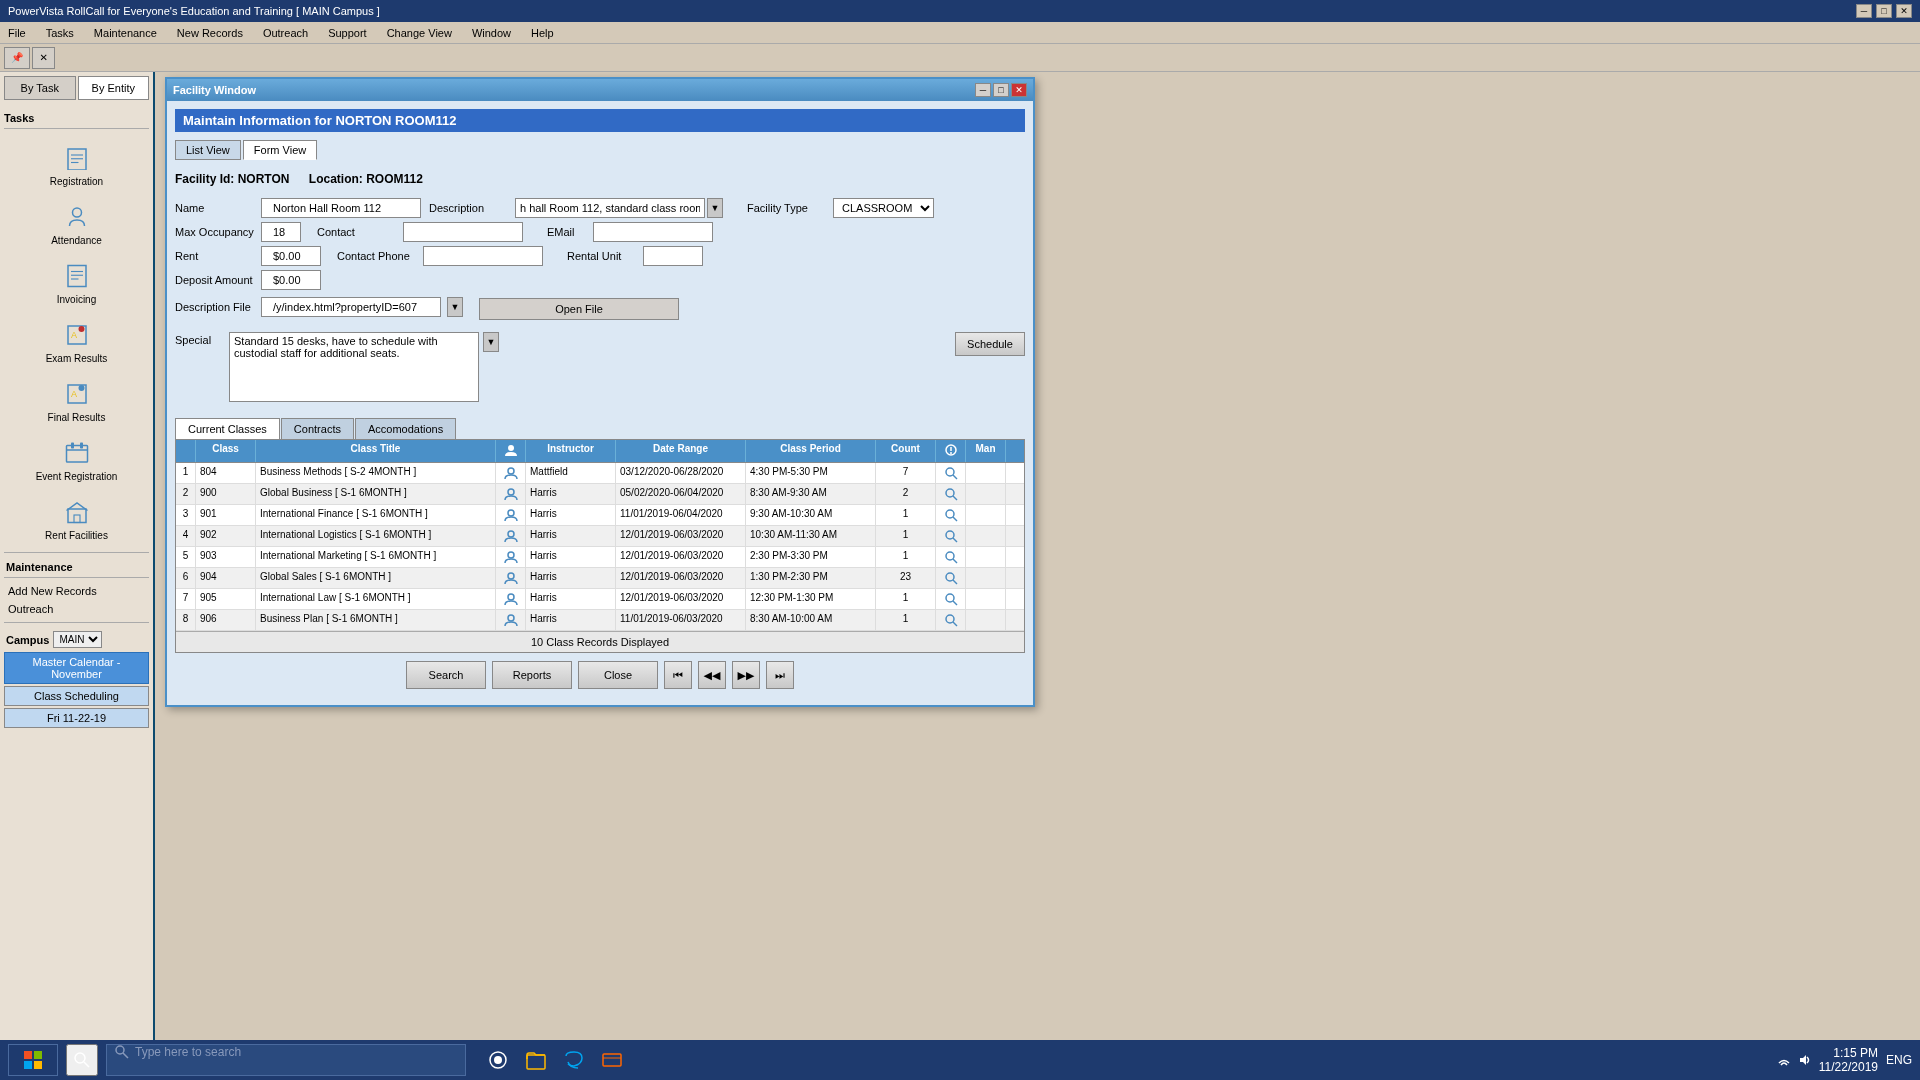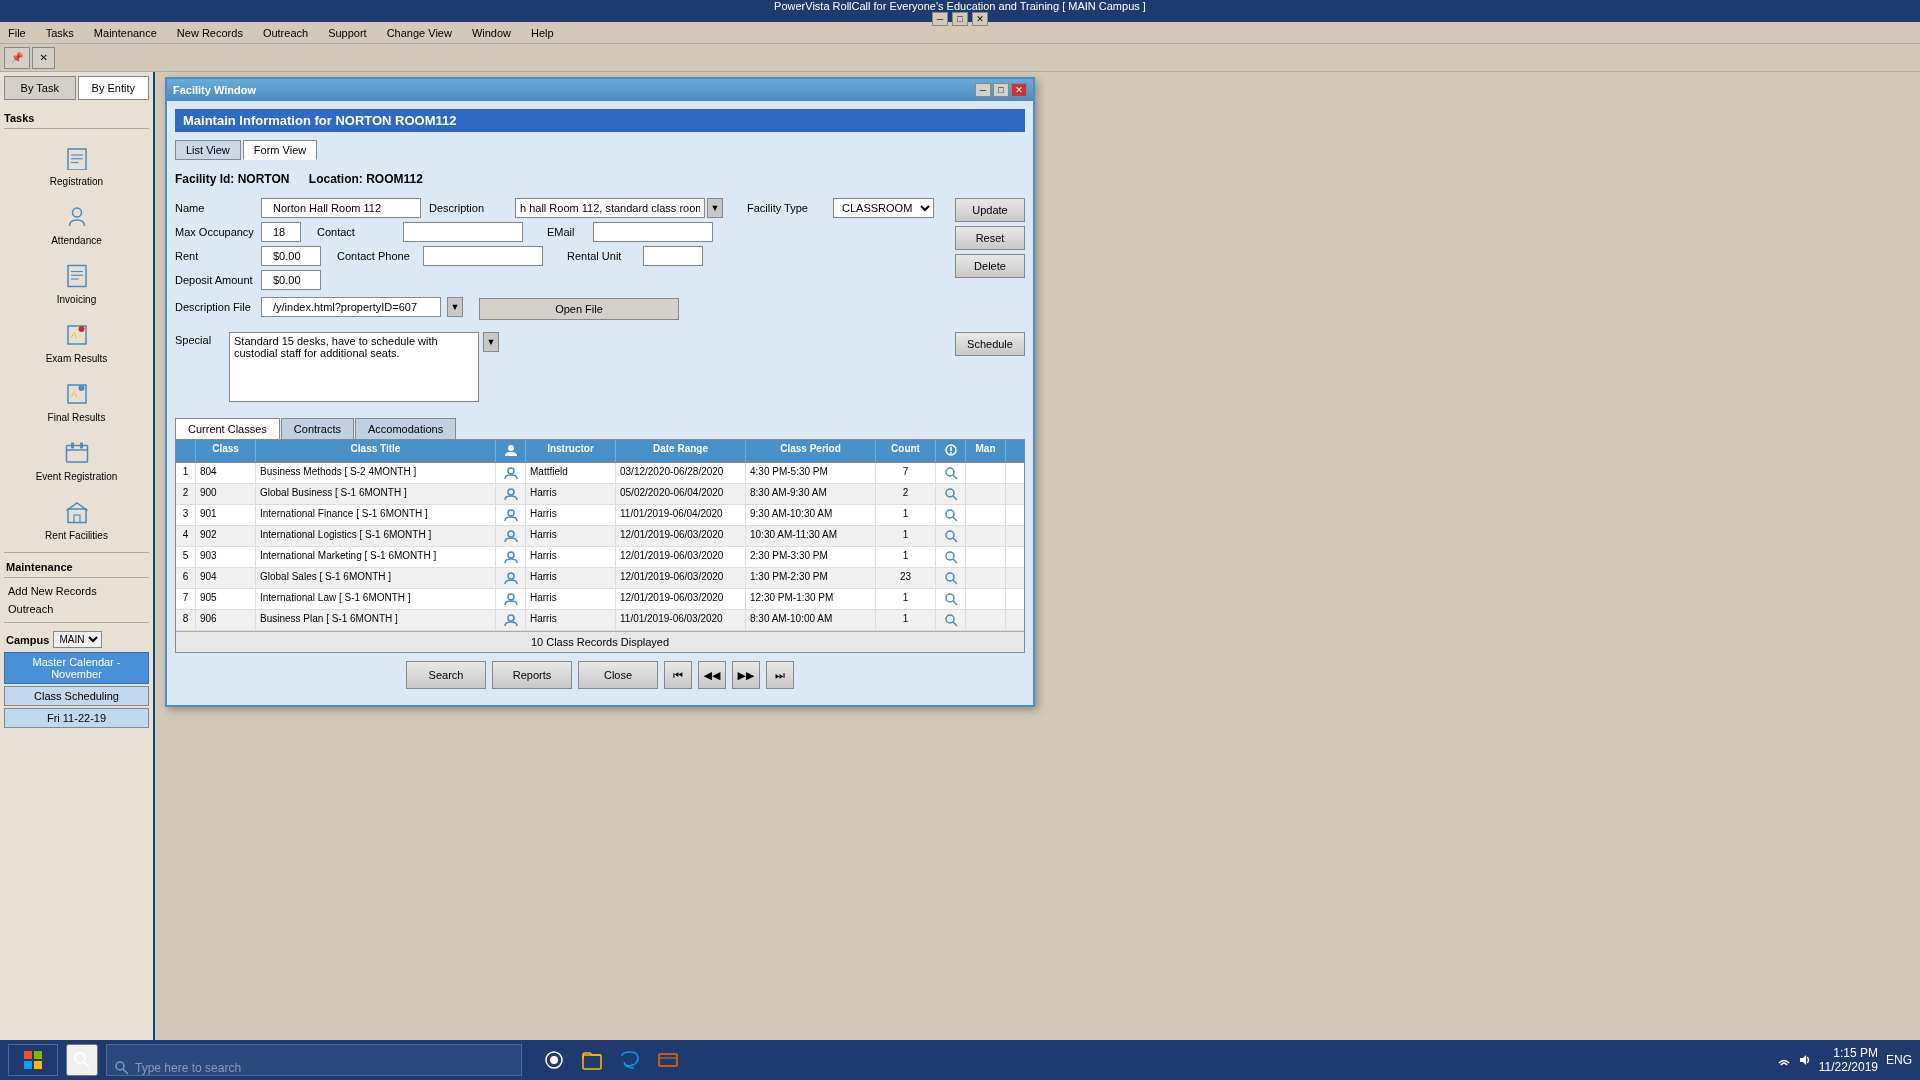"PowerVista RollCall for Everyone's" .title-bar { flex-direction: column -> none }
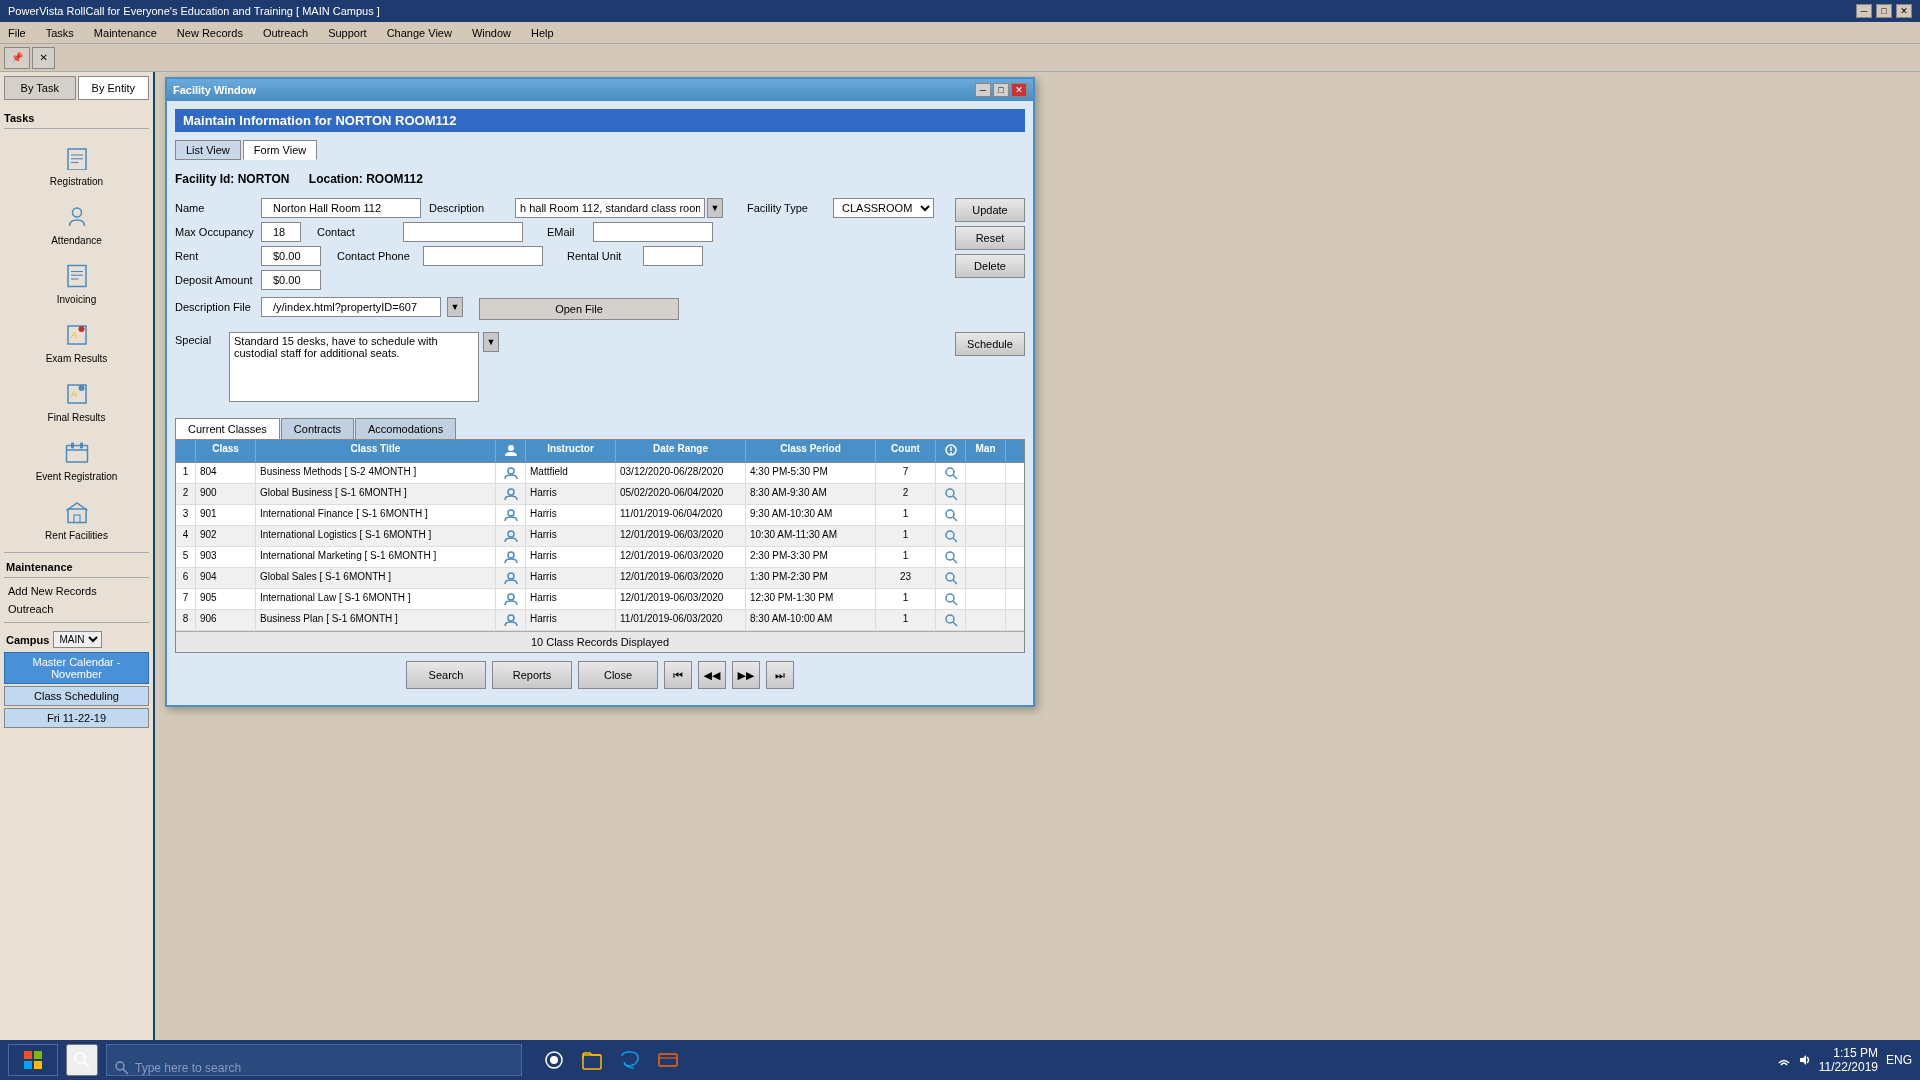"Update" div.right-buttons { html: <div> <button>Update</button> <button>Reset</button> <button>Delete</button> </div> -> none }
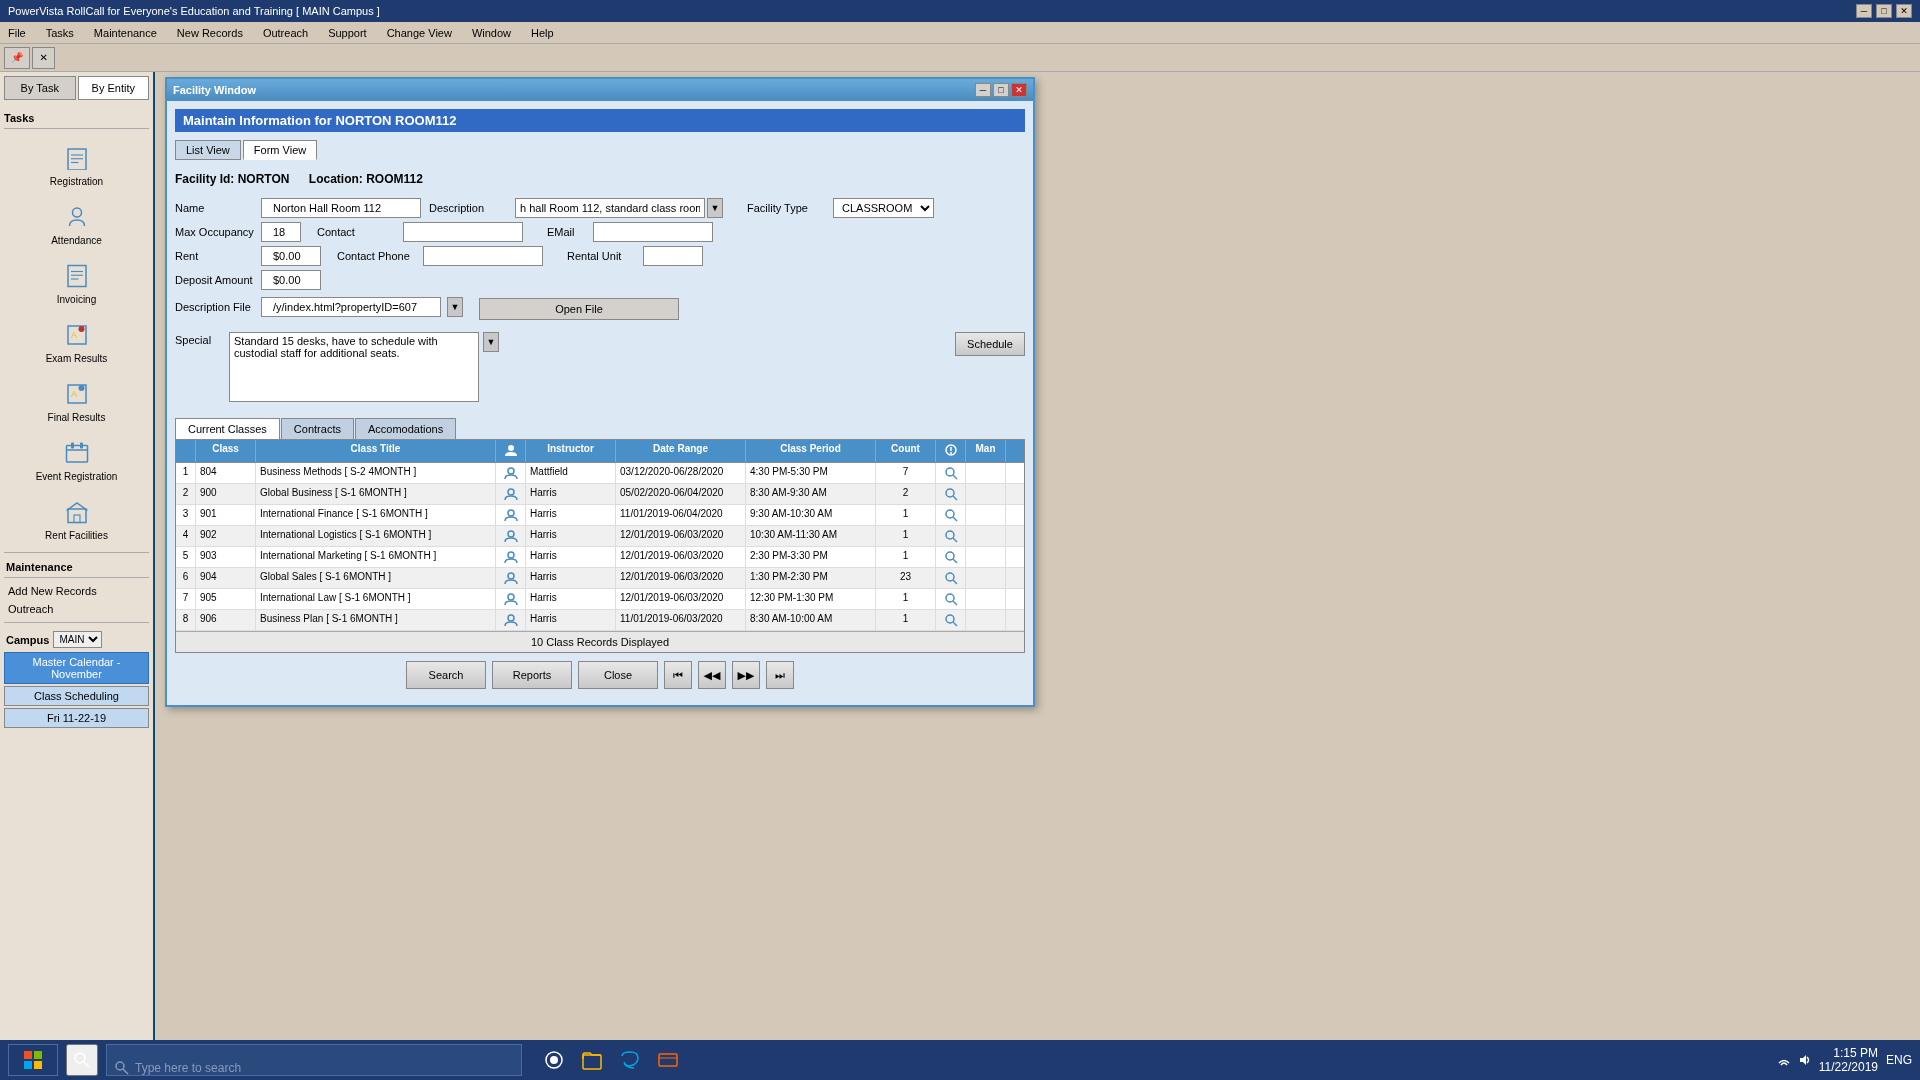"Type here to search" .taskbar-search { align-items: flex-end -> flex-start; width: 416px -> 360px }
